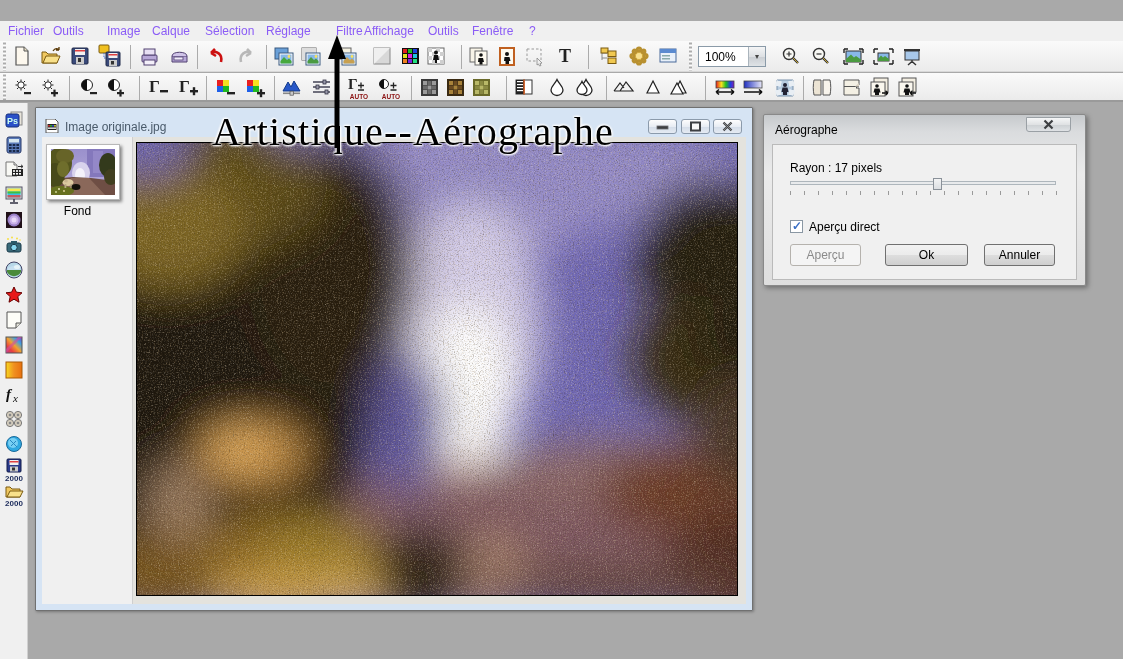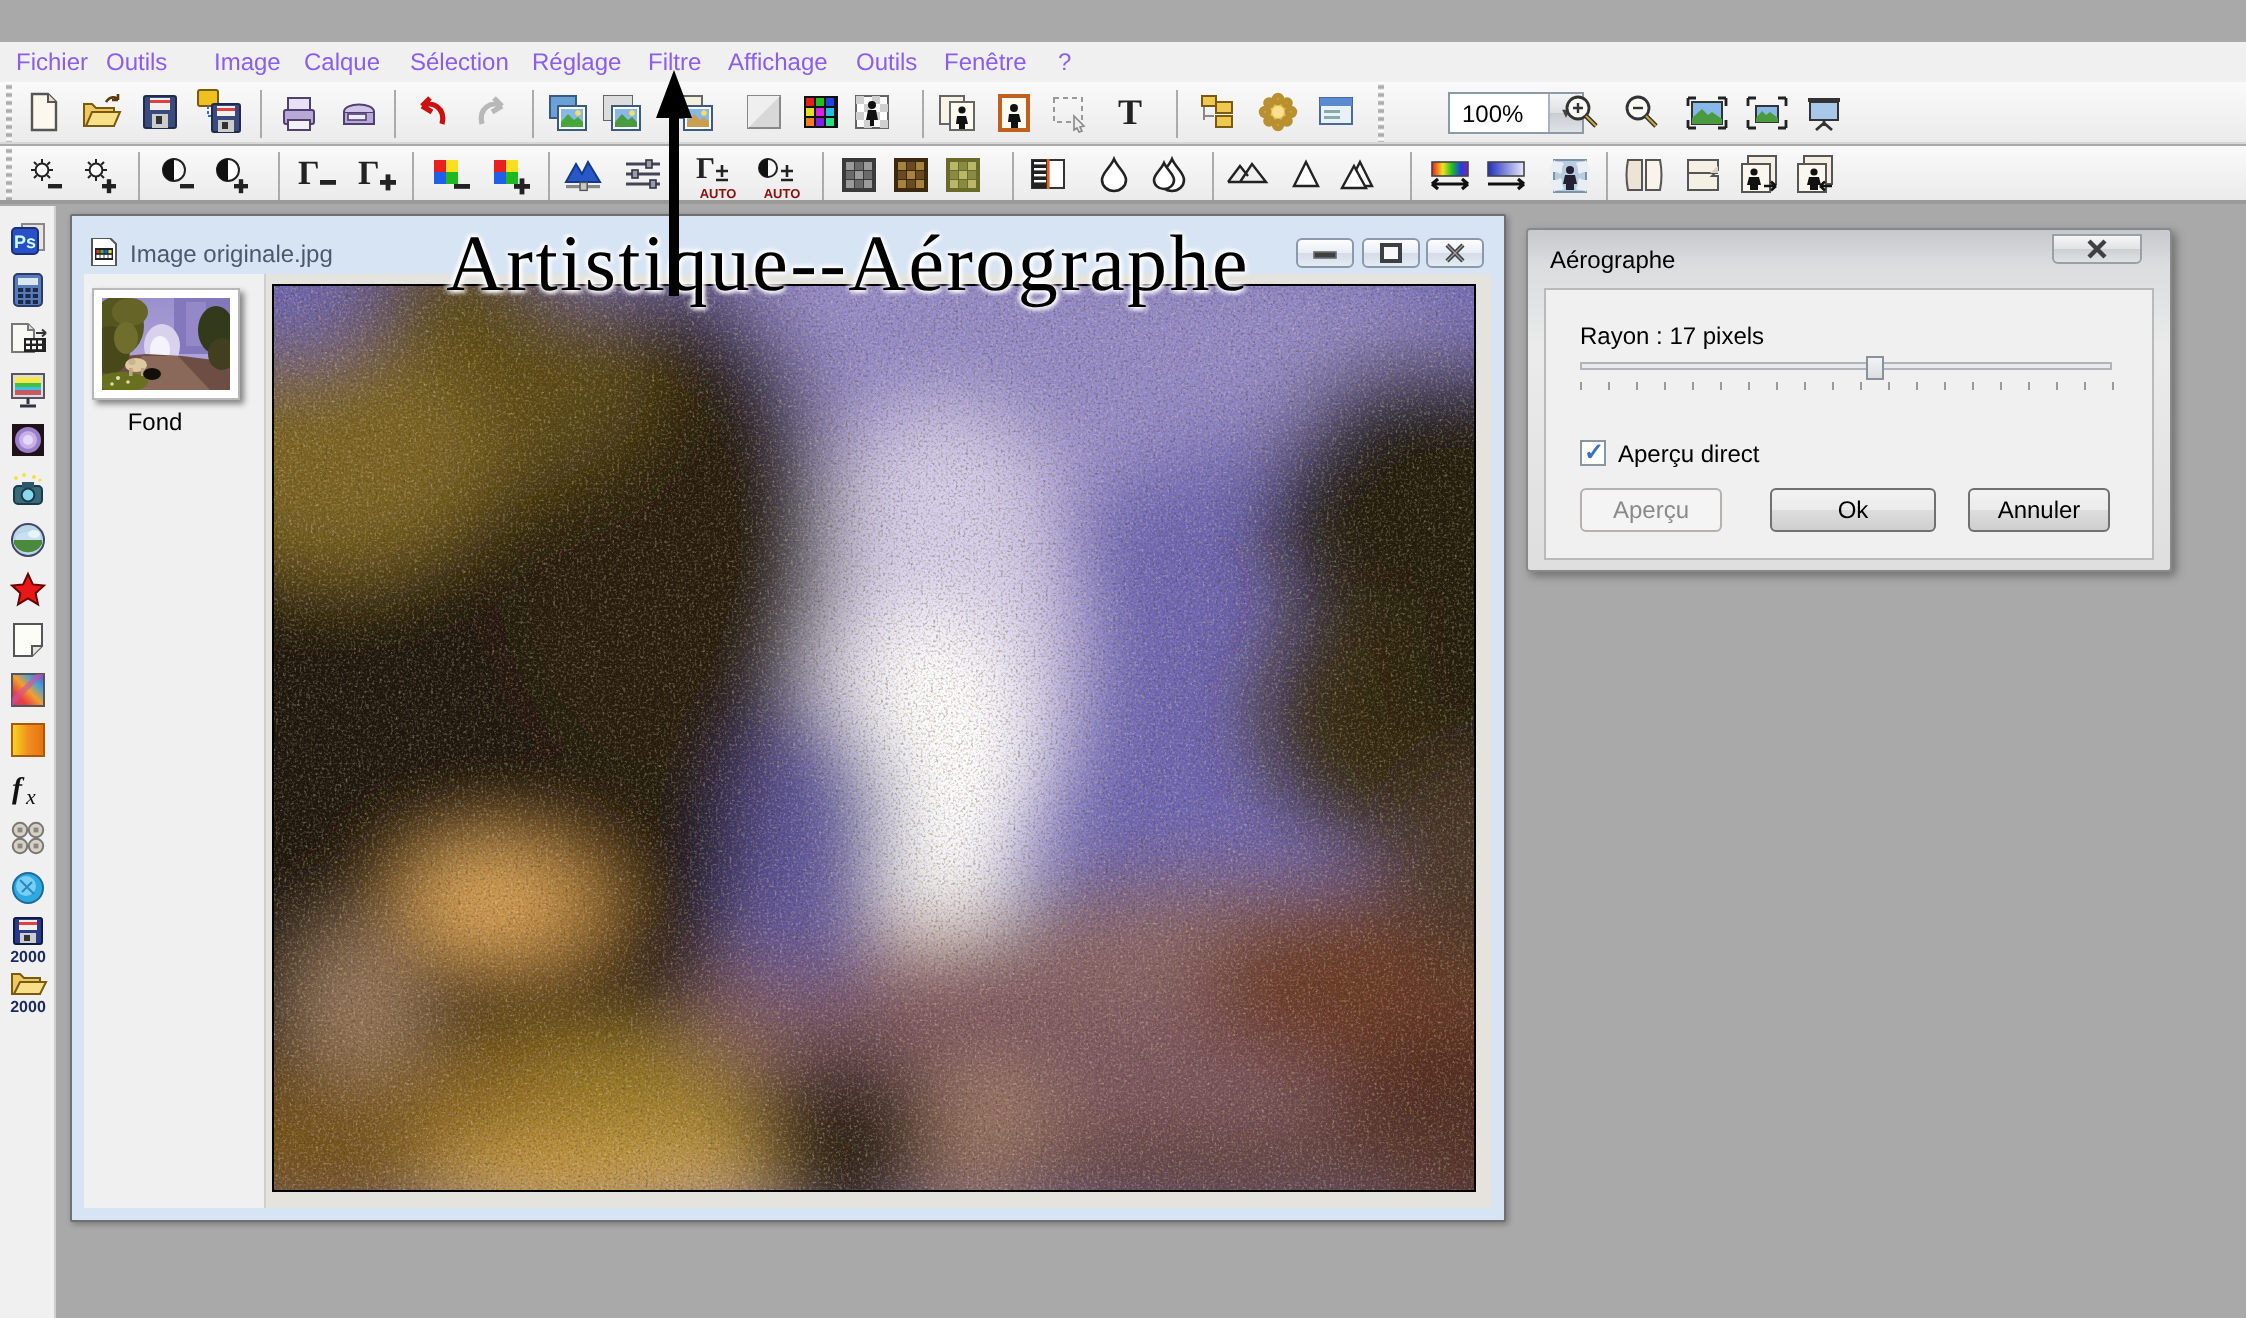"Filtre" span { left: 324px -> 336px }
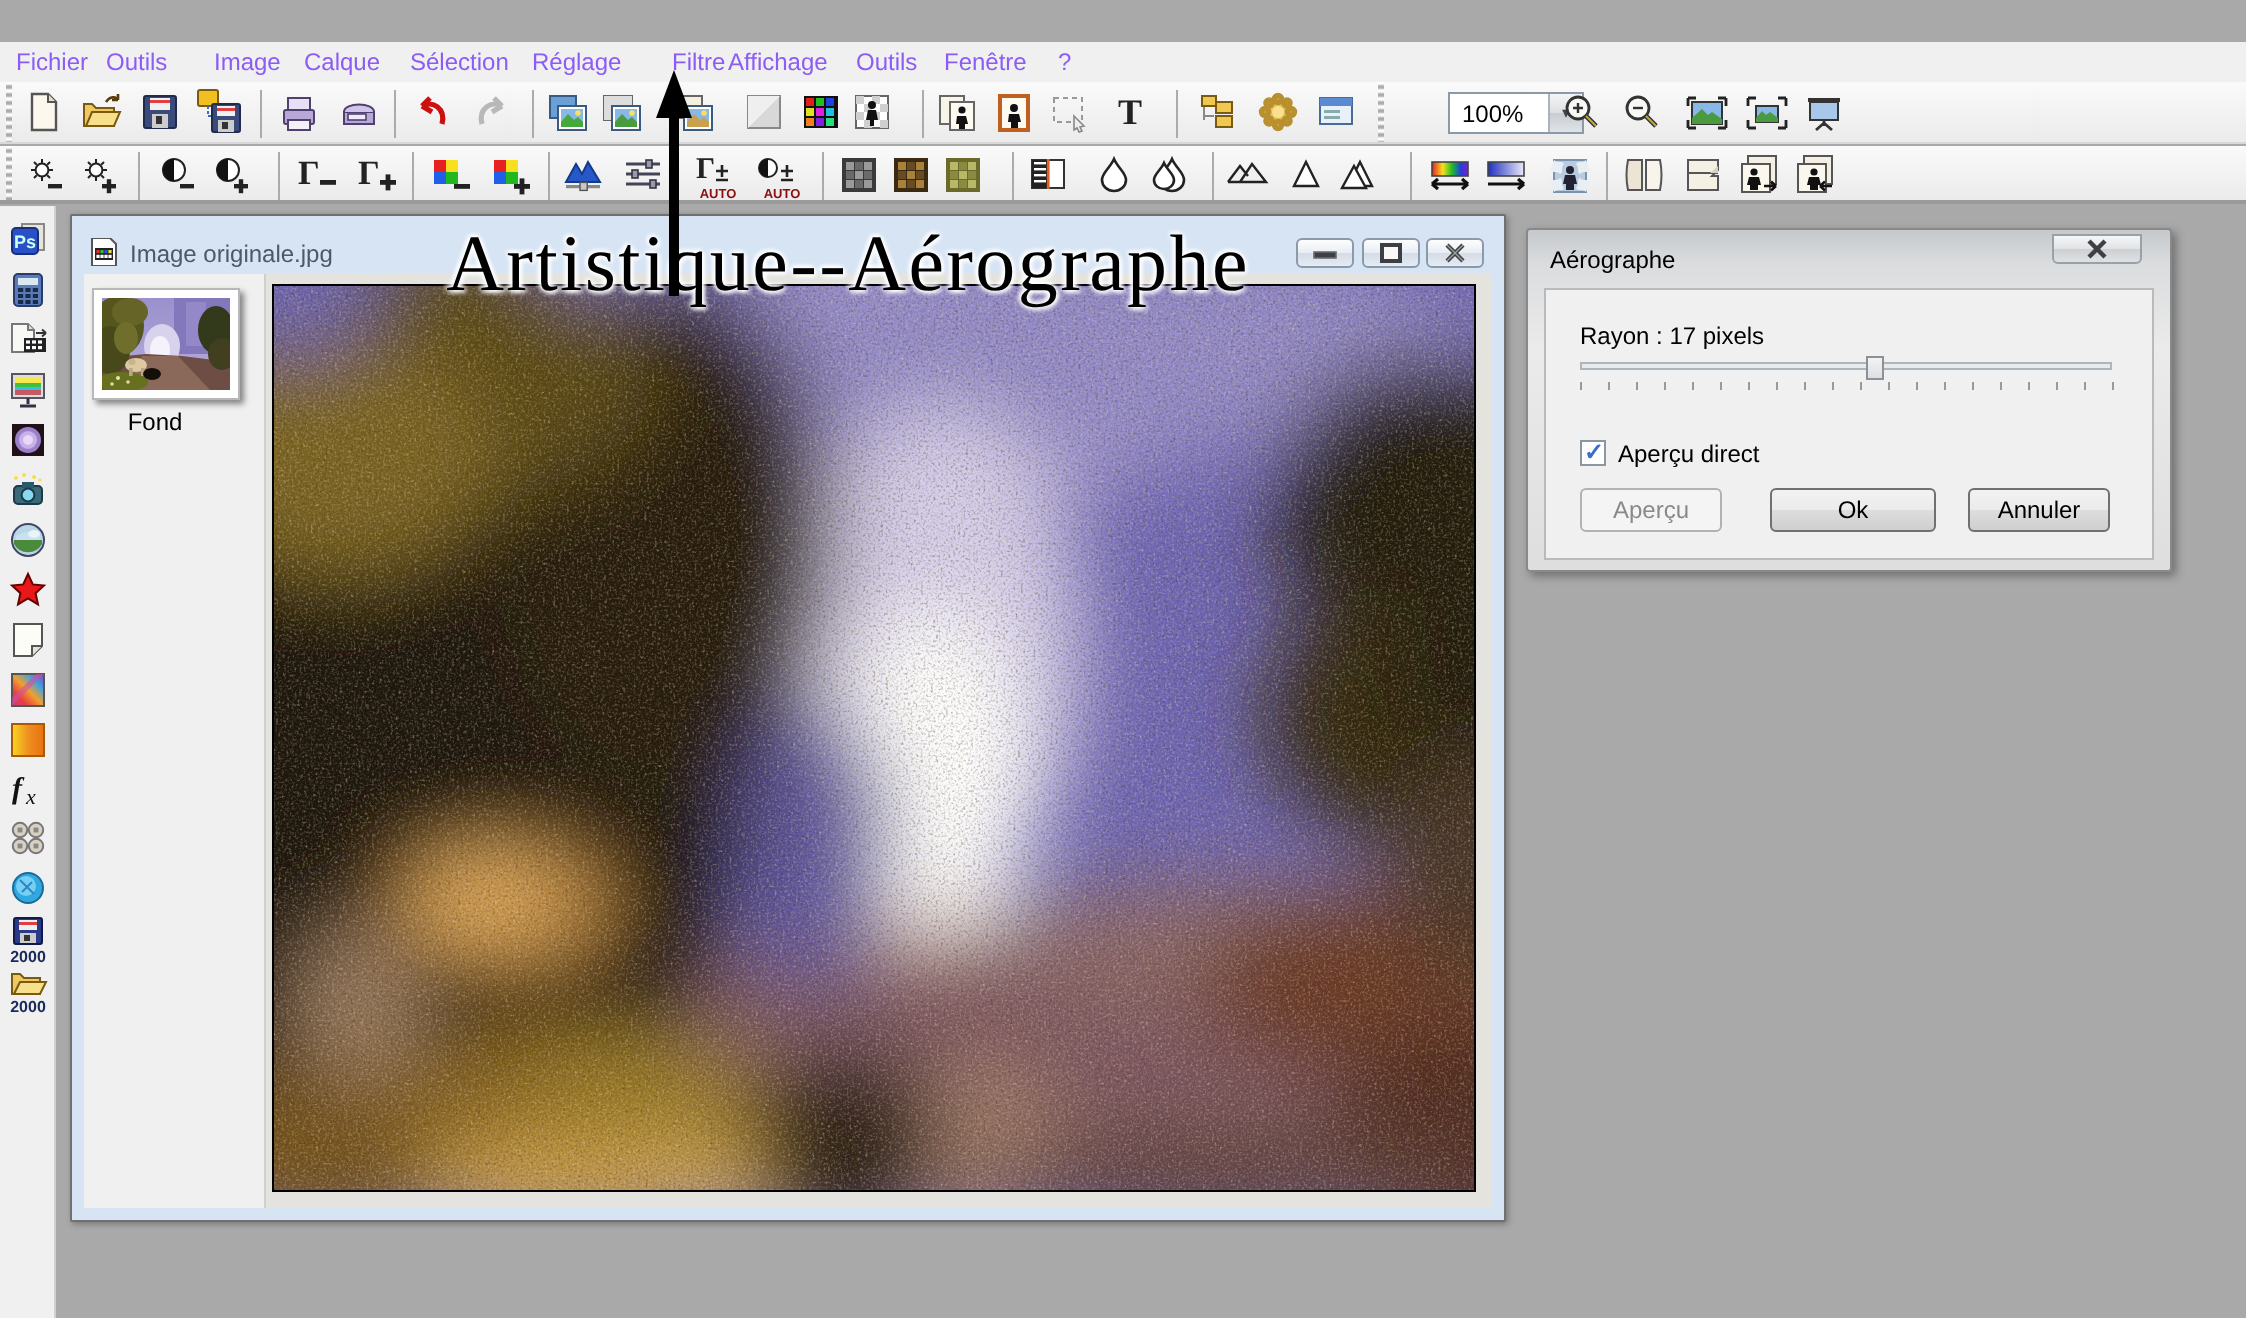"100%" #combo { margin-left: 26px -> none }
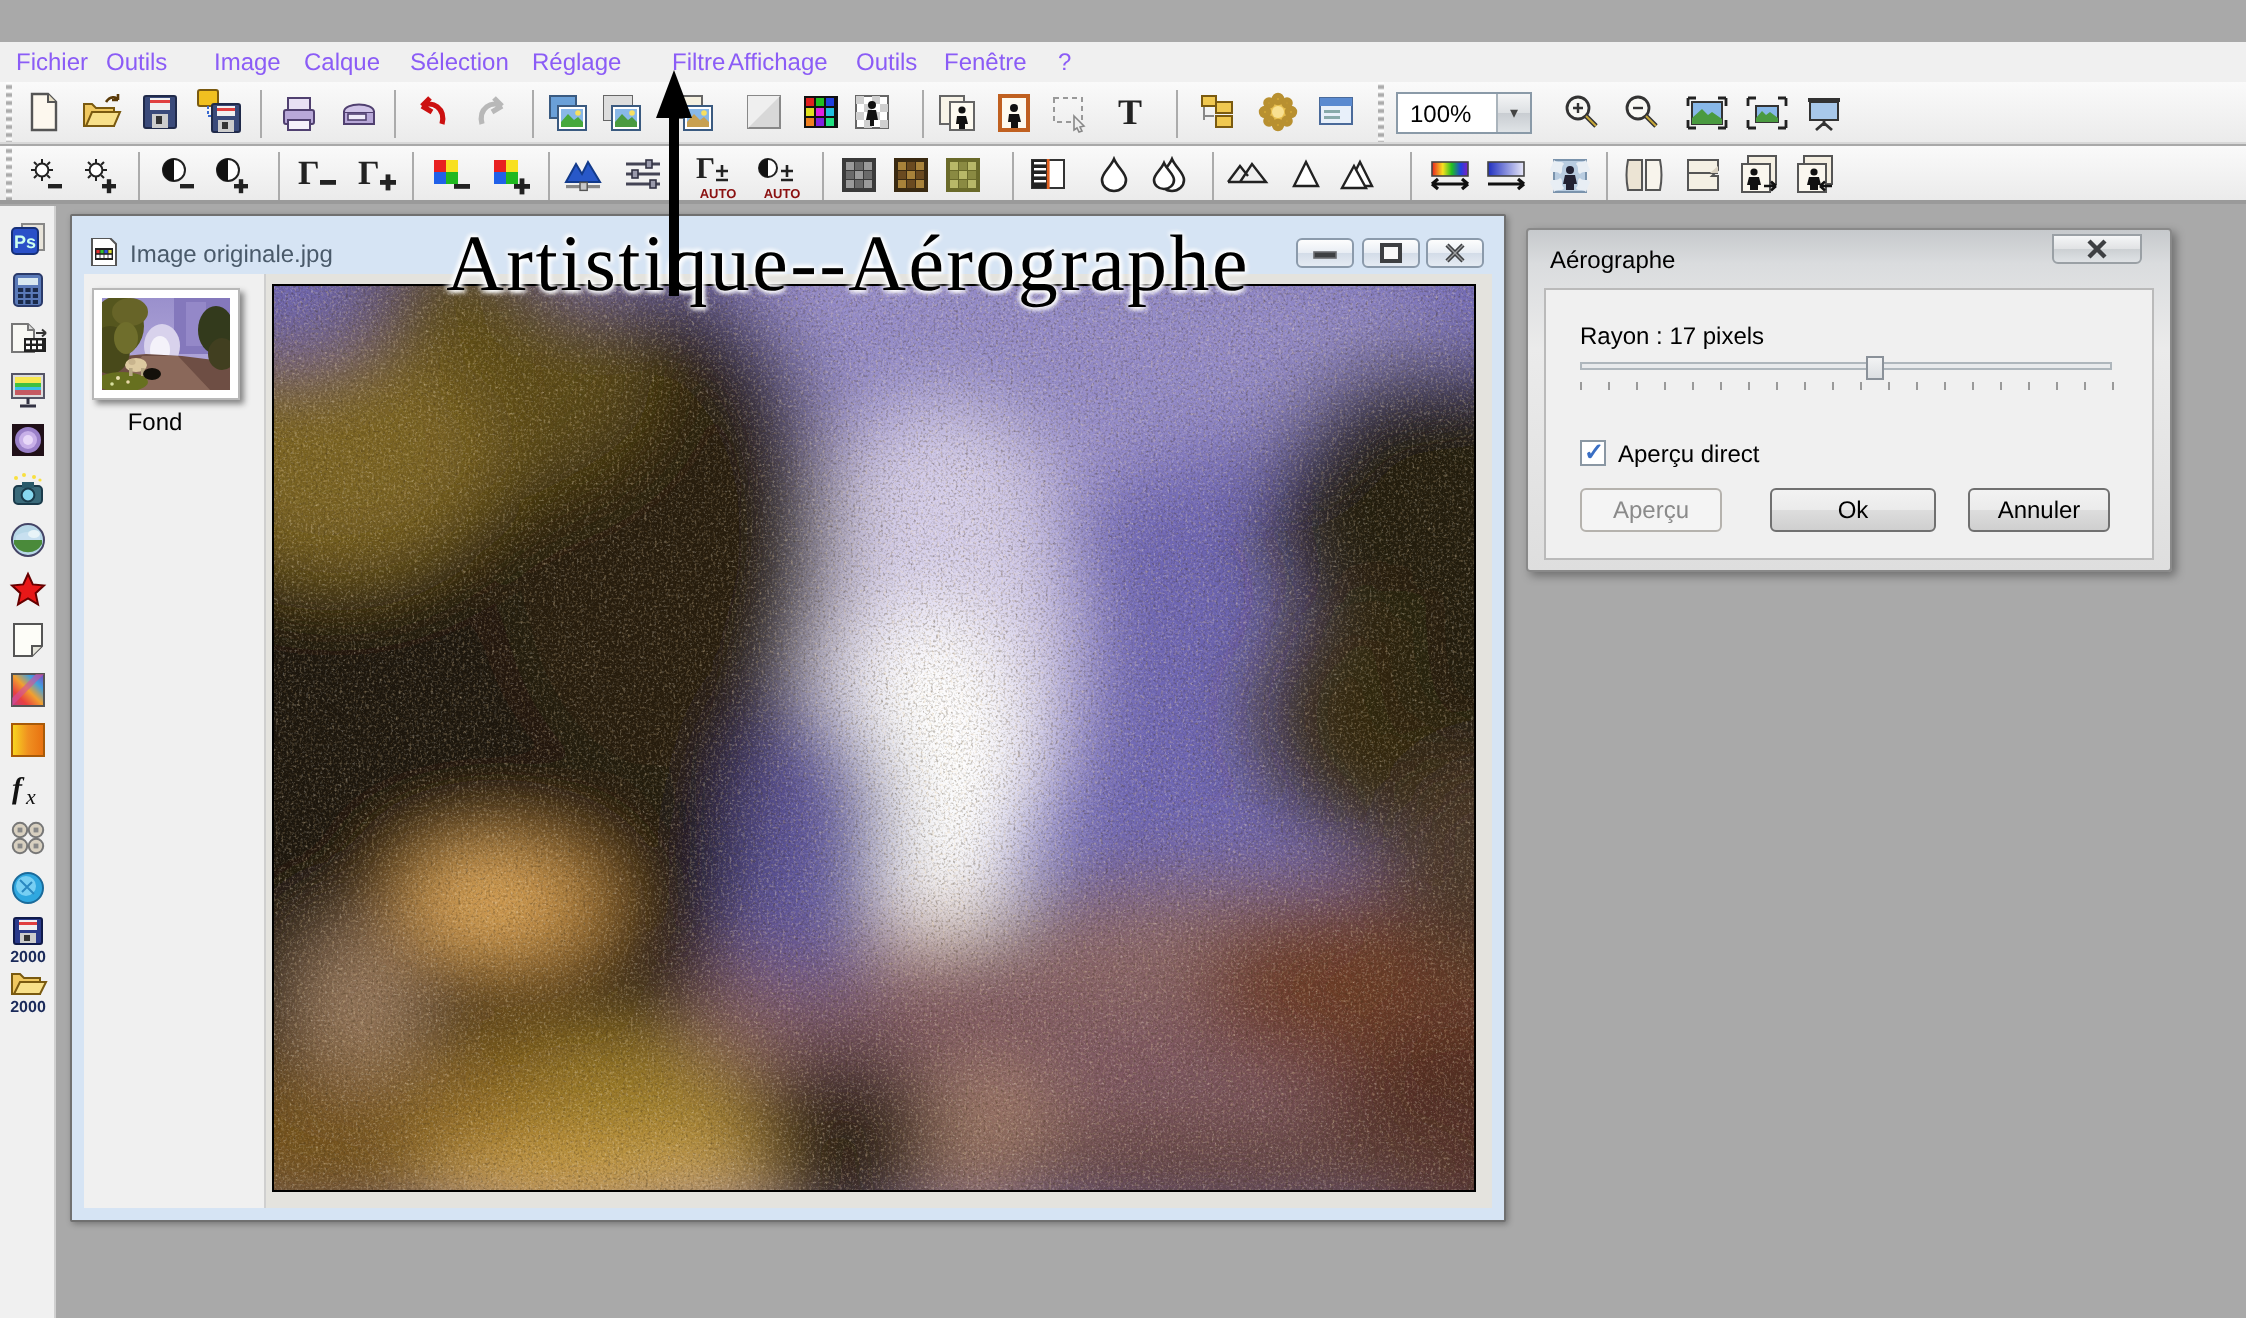"Artistique--Aérographe" #bigtext { left: 16px -> 5px }
